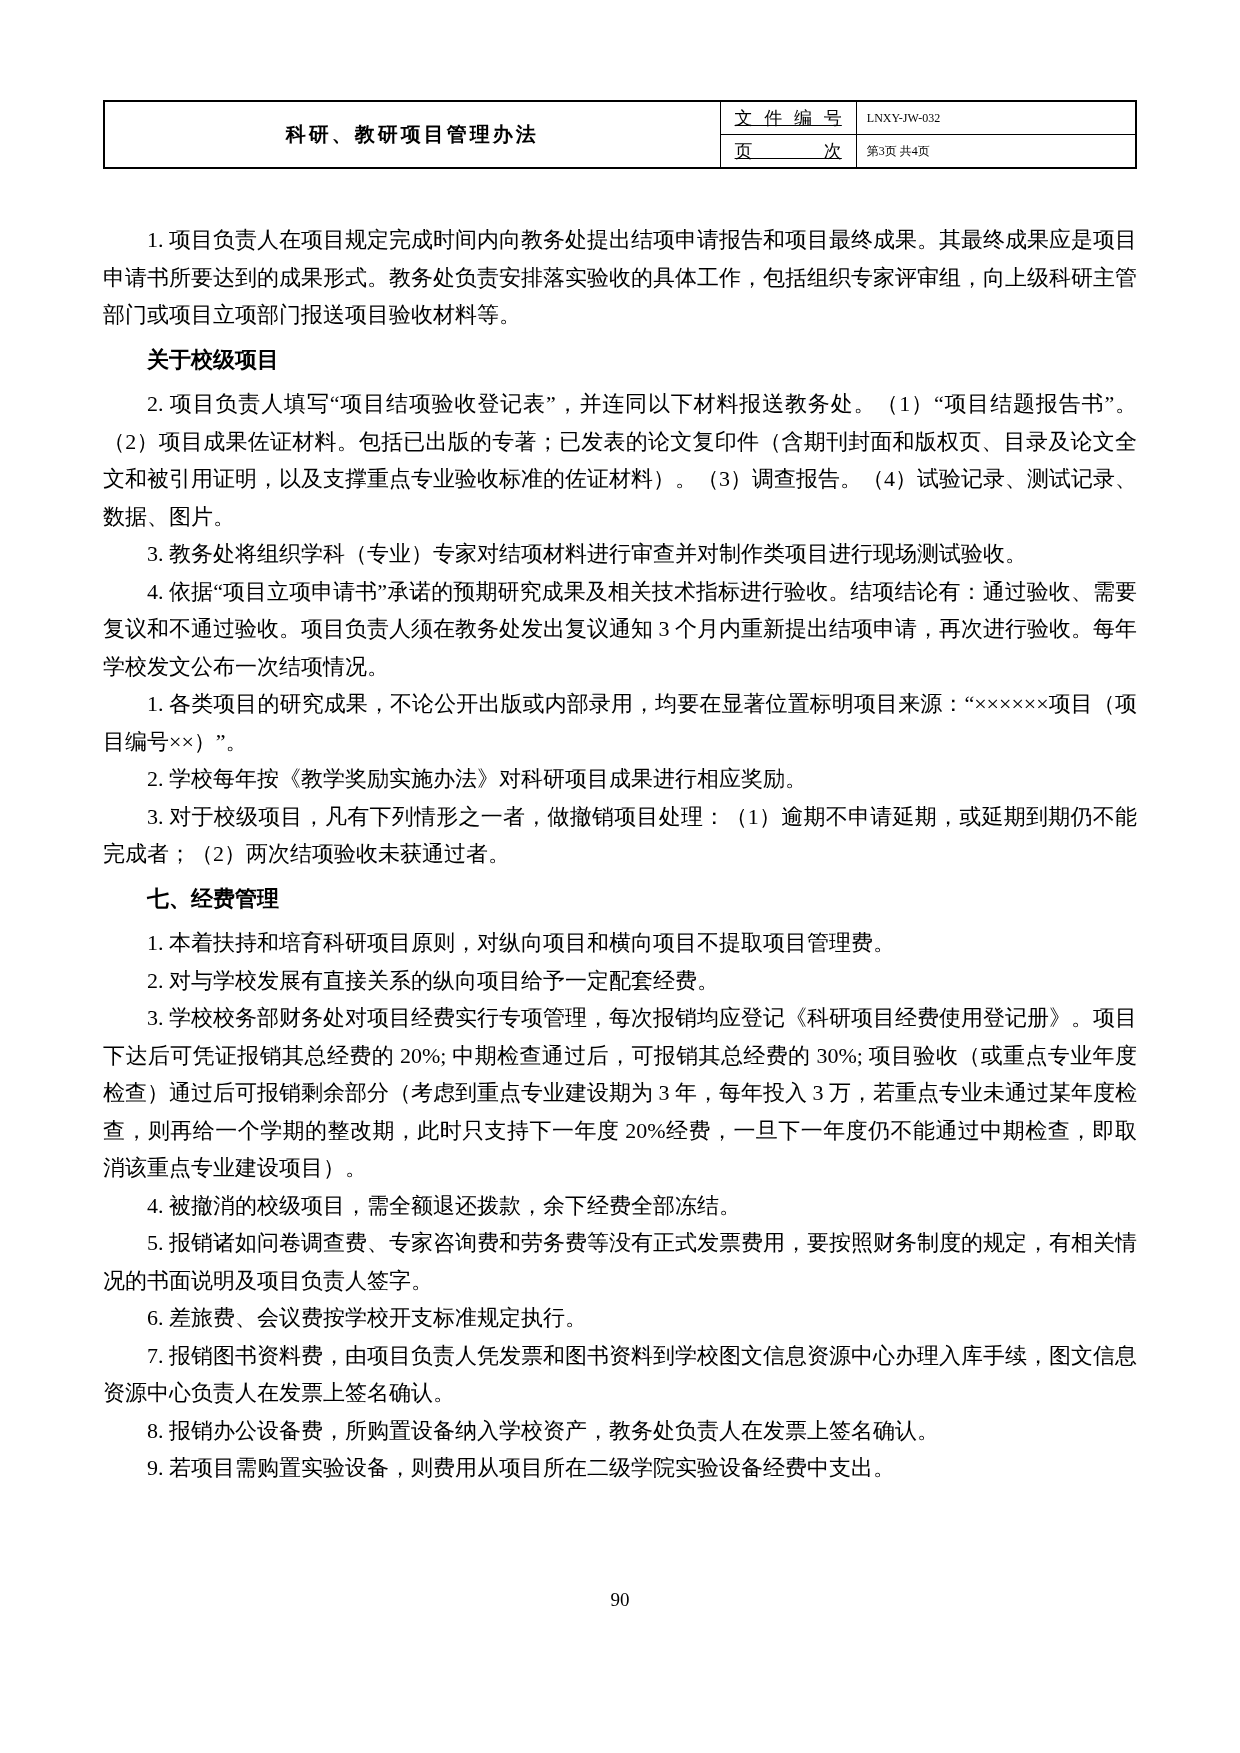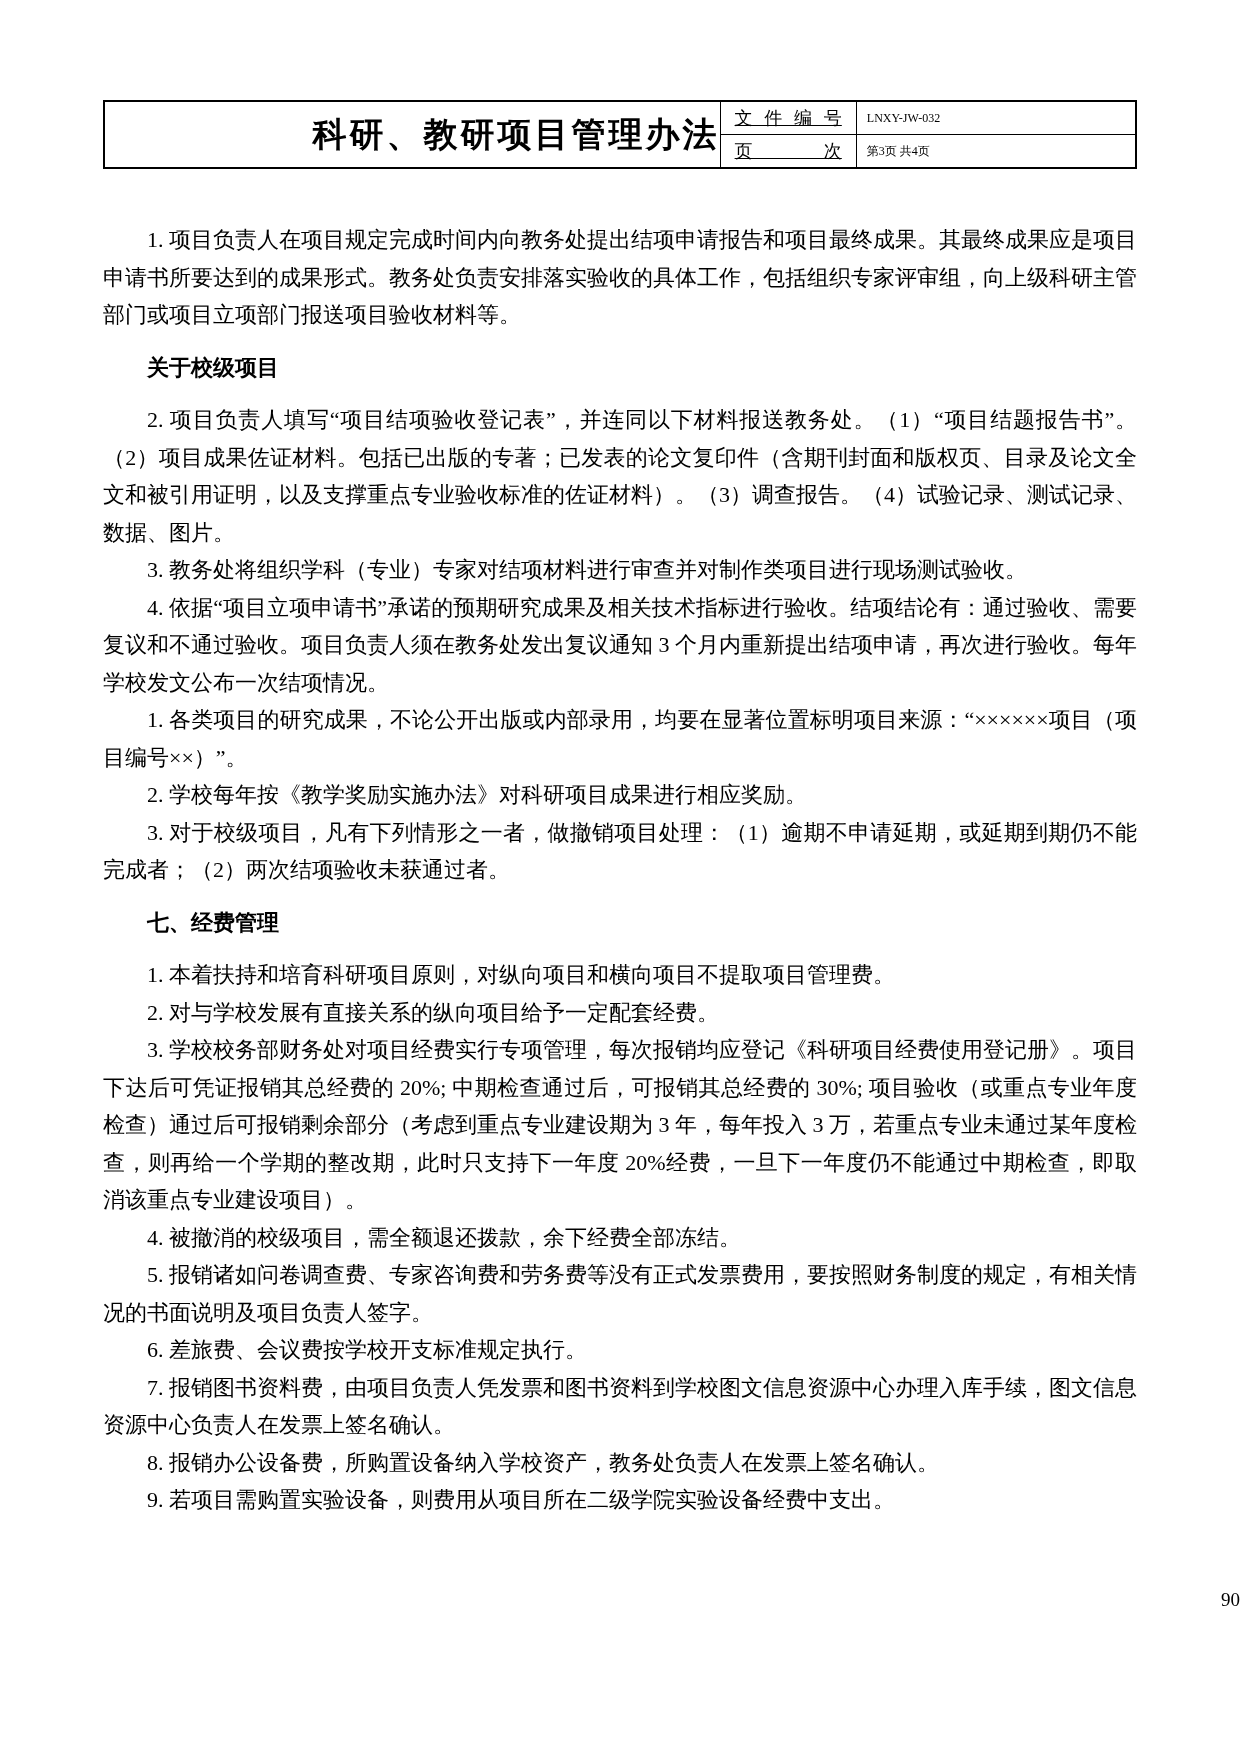"科研、教研项目管理办法" .title-cell { font-size: 34px -> 20px; text-align: right -> center }
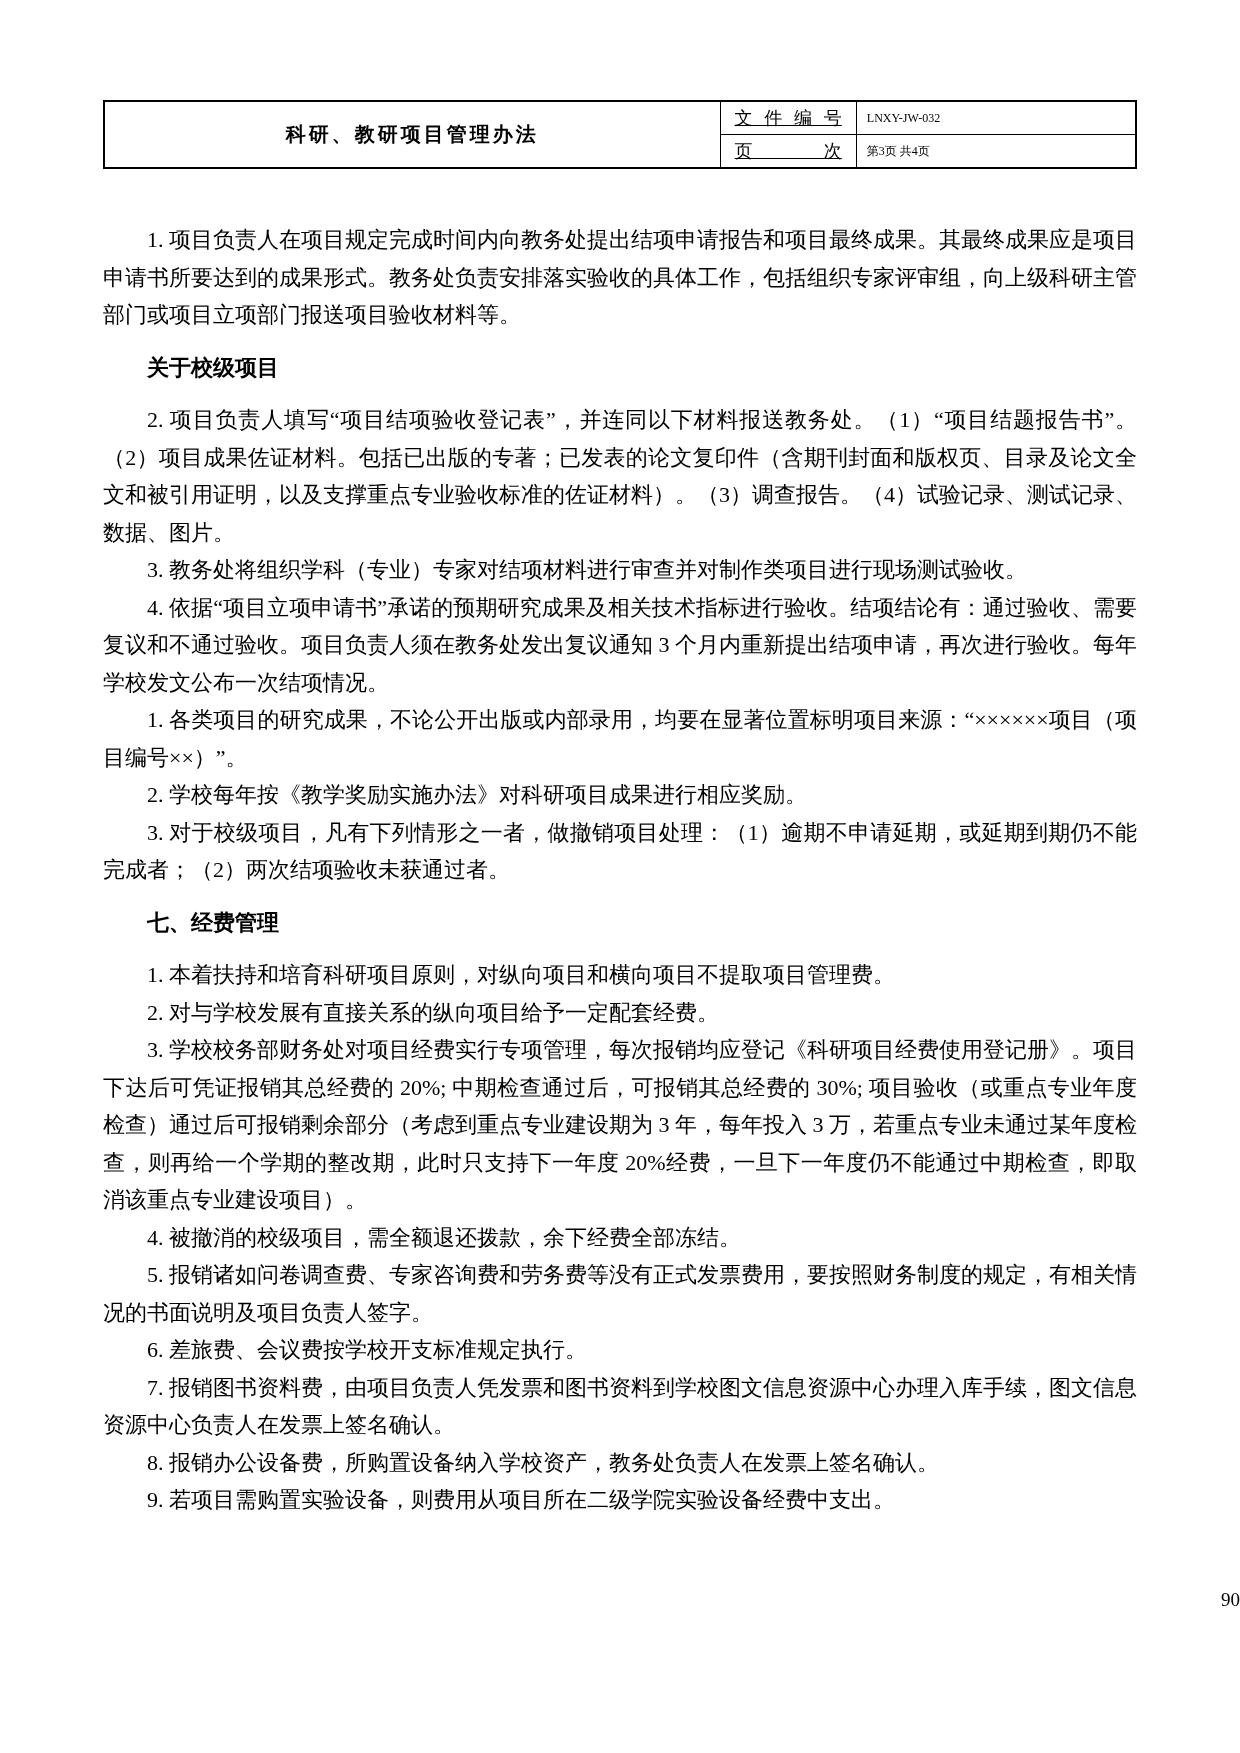"关于校级项目" .doc-heading { margin: 15px 0 -> 7px 0 }
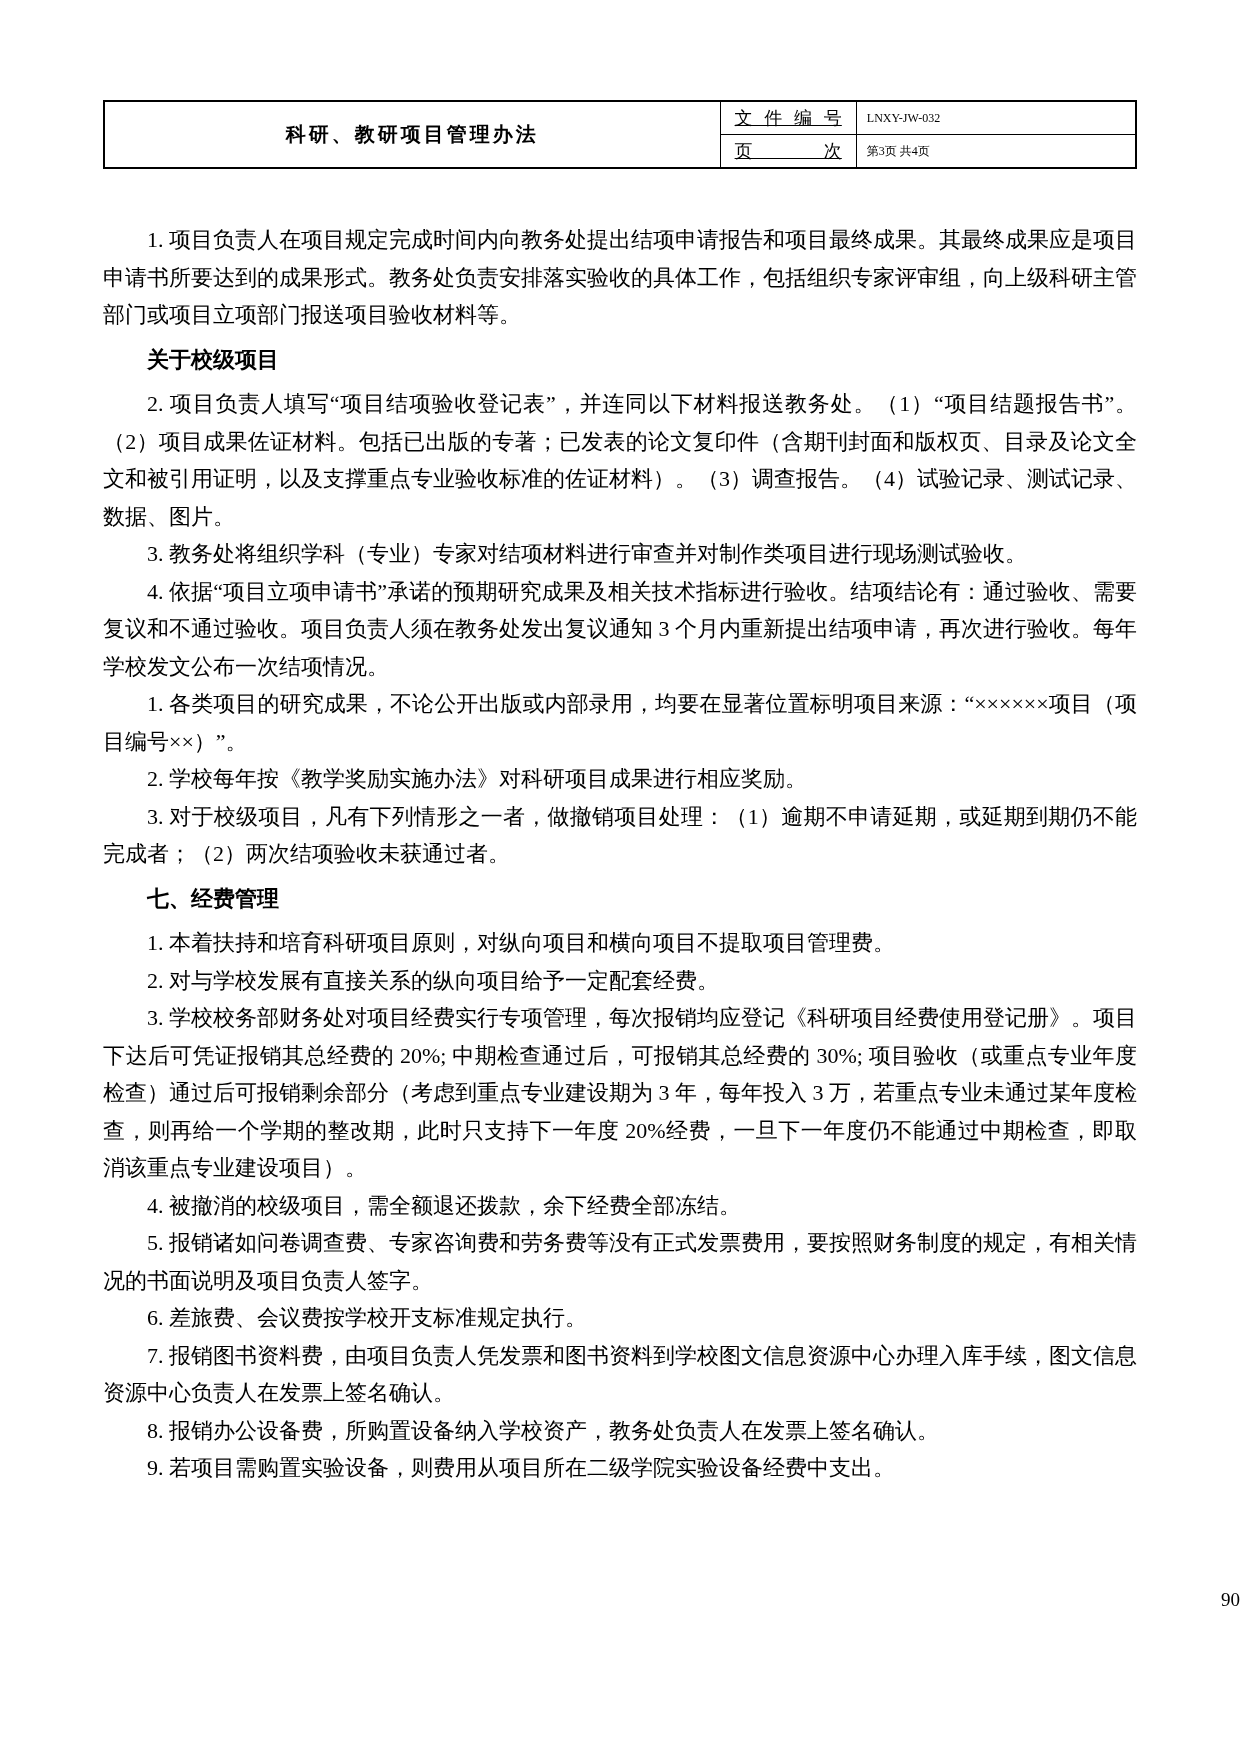"90" .footer { text-align: right -> center }
